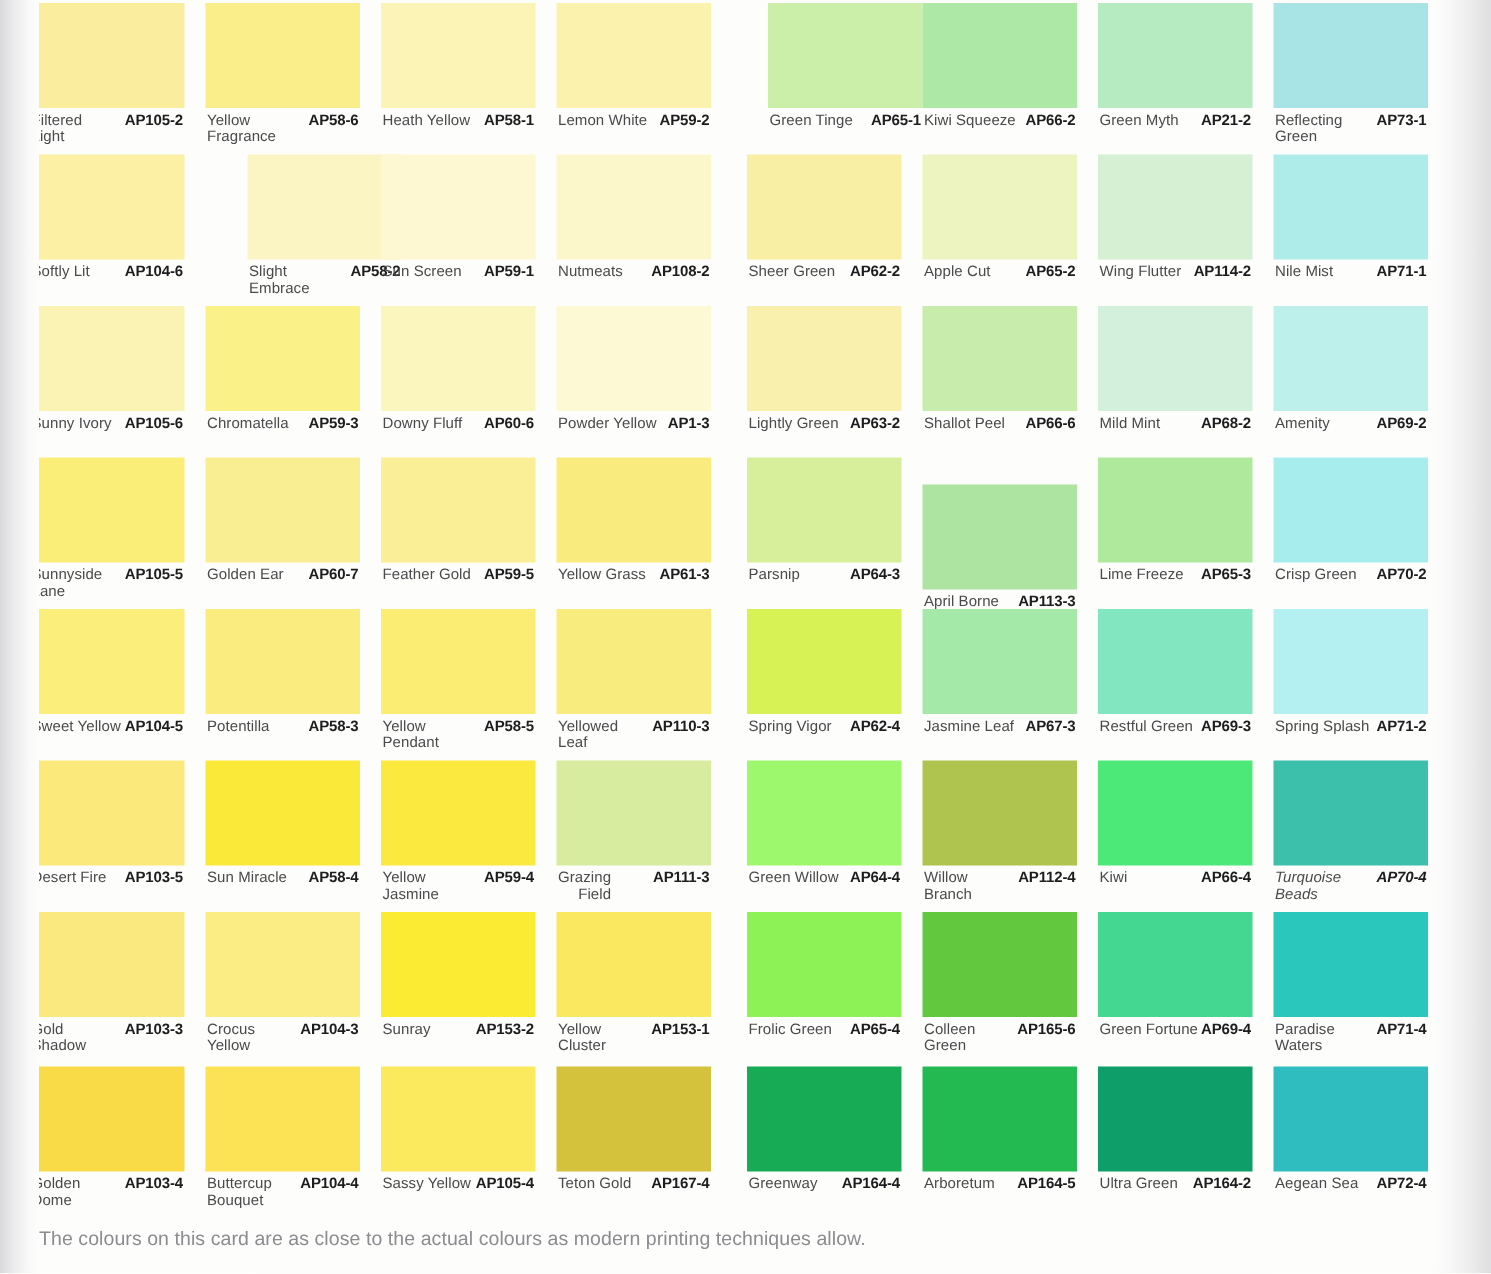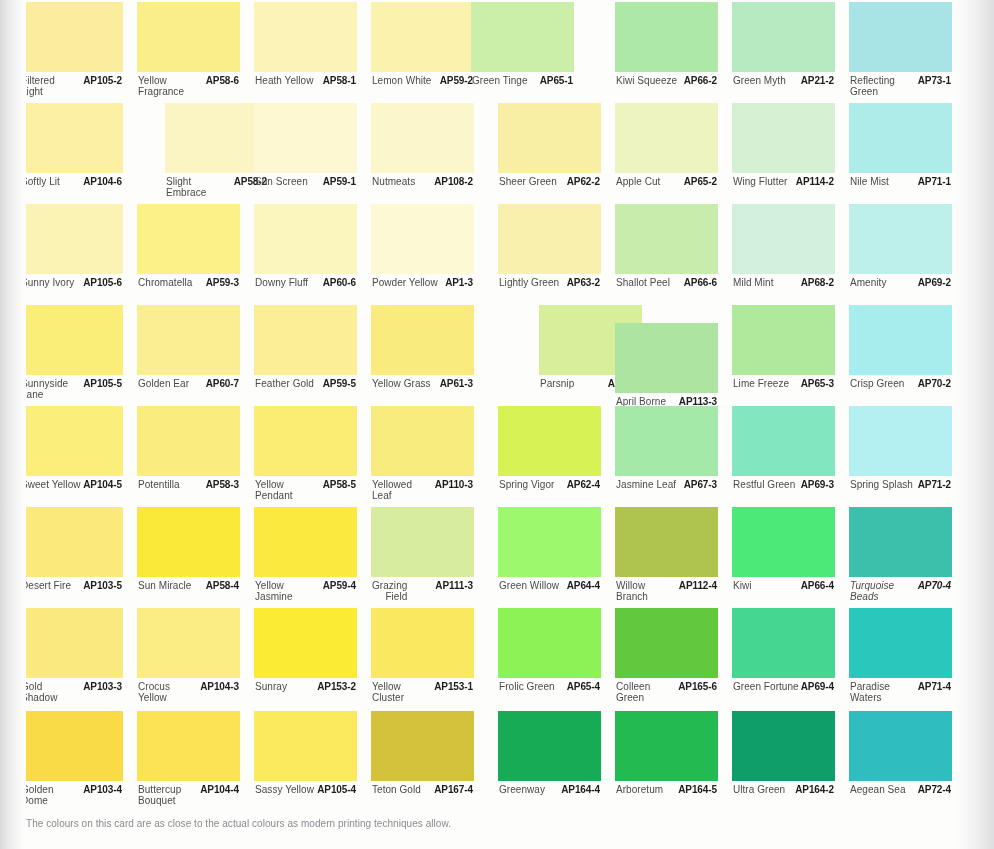"Green Tinge" div.cell { left: 471px -> 512px }
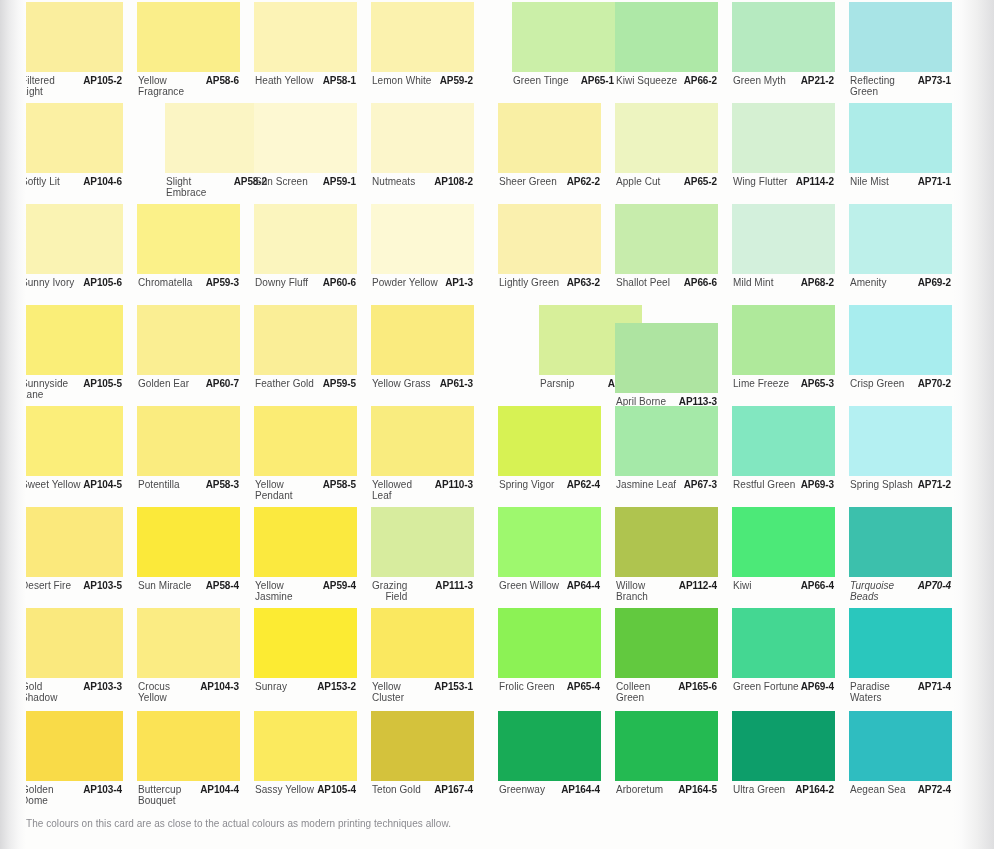"Parsnip" div.cell { margin-left: 41px -> none }
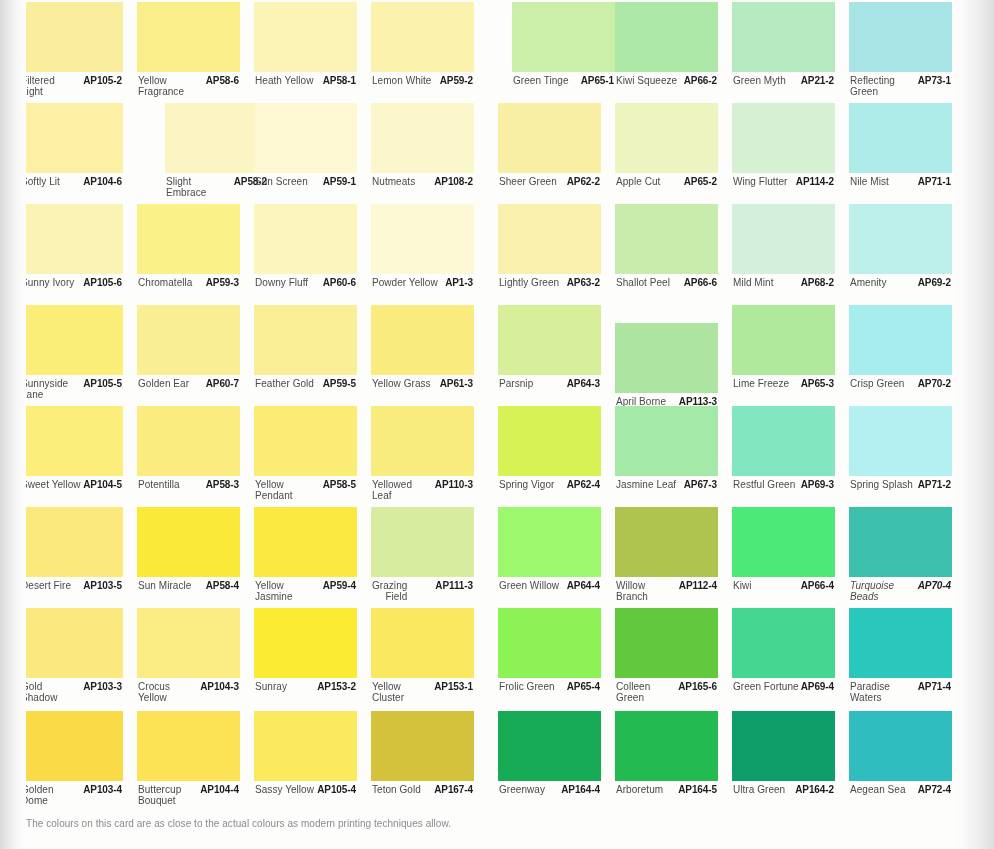"The colours on this card" .footer-note { font-size: 10px -> 13px }
